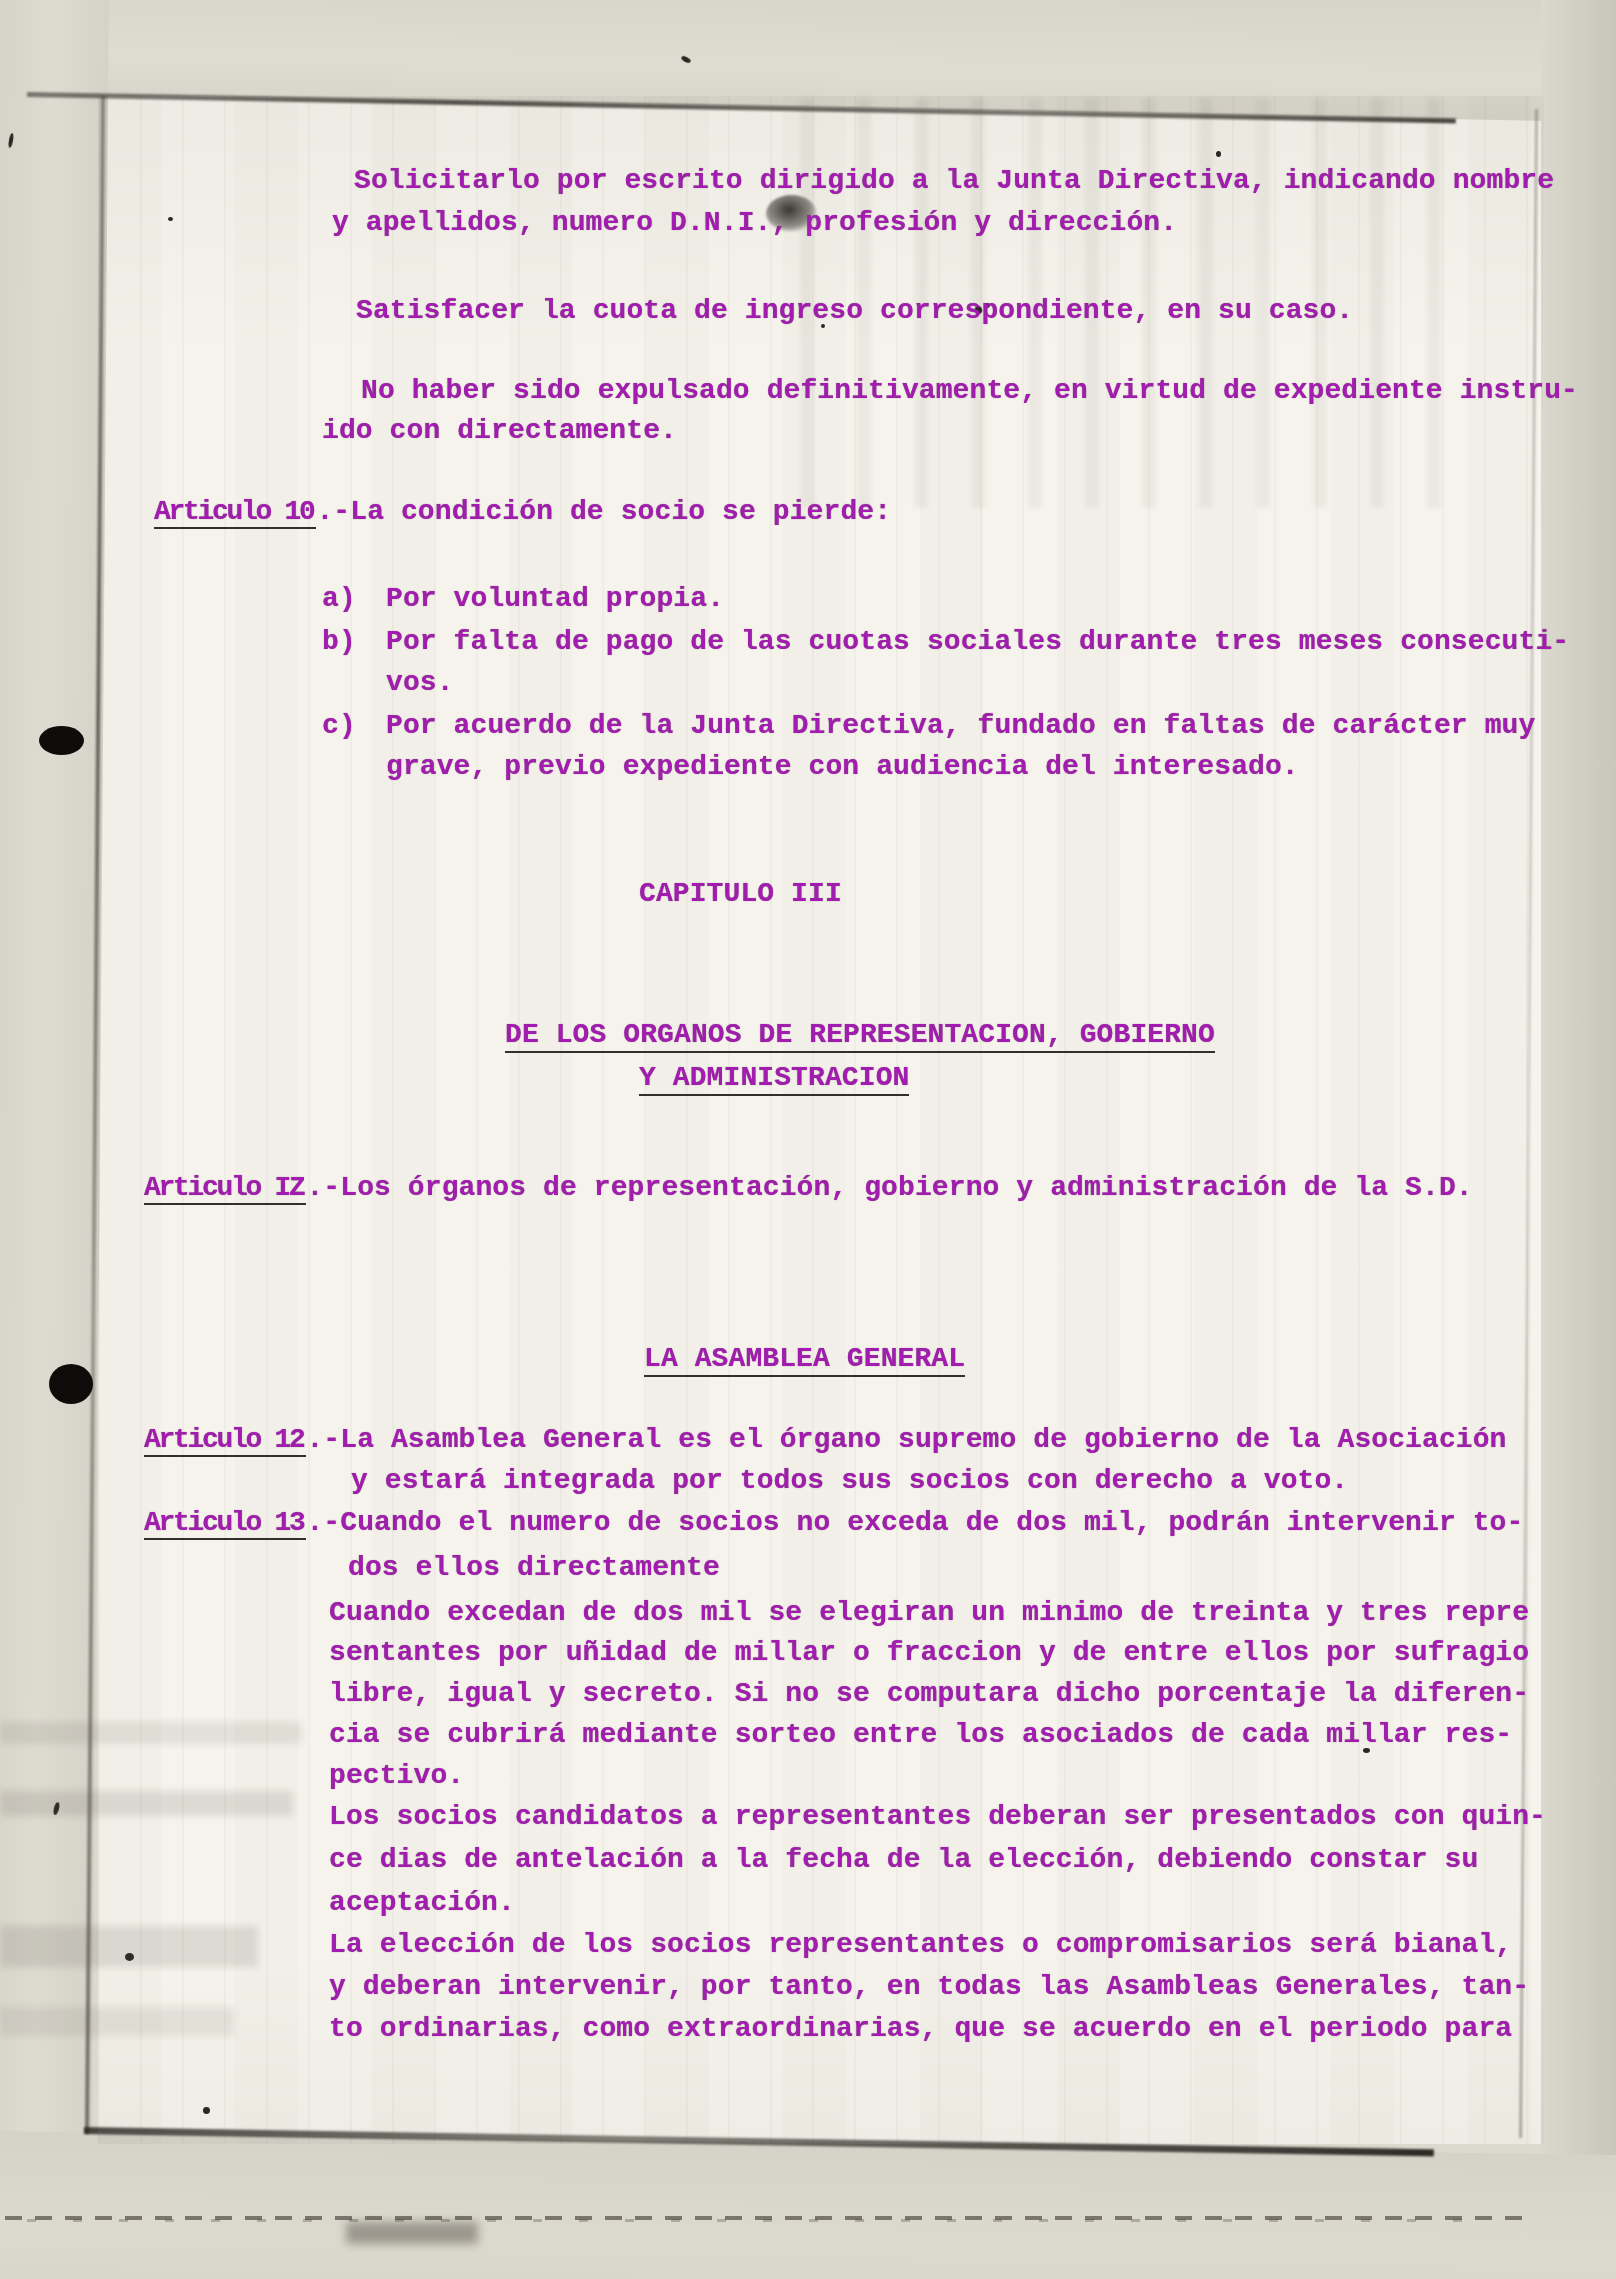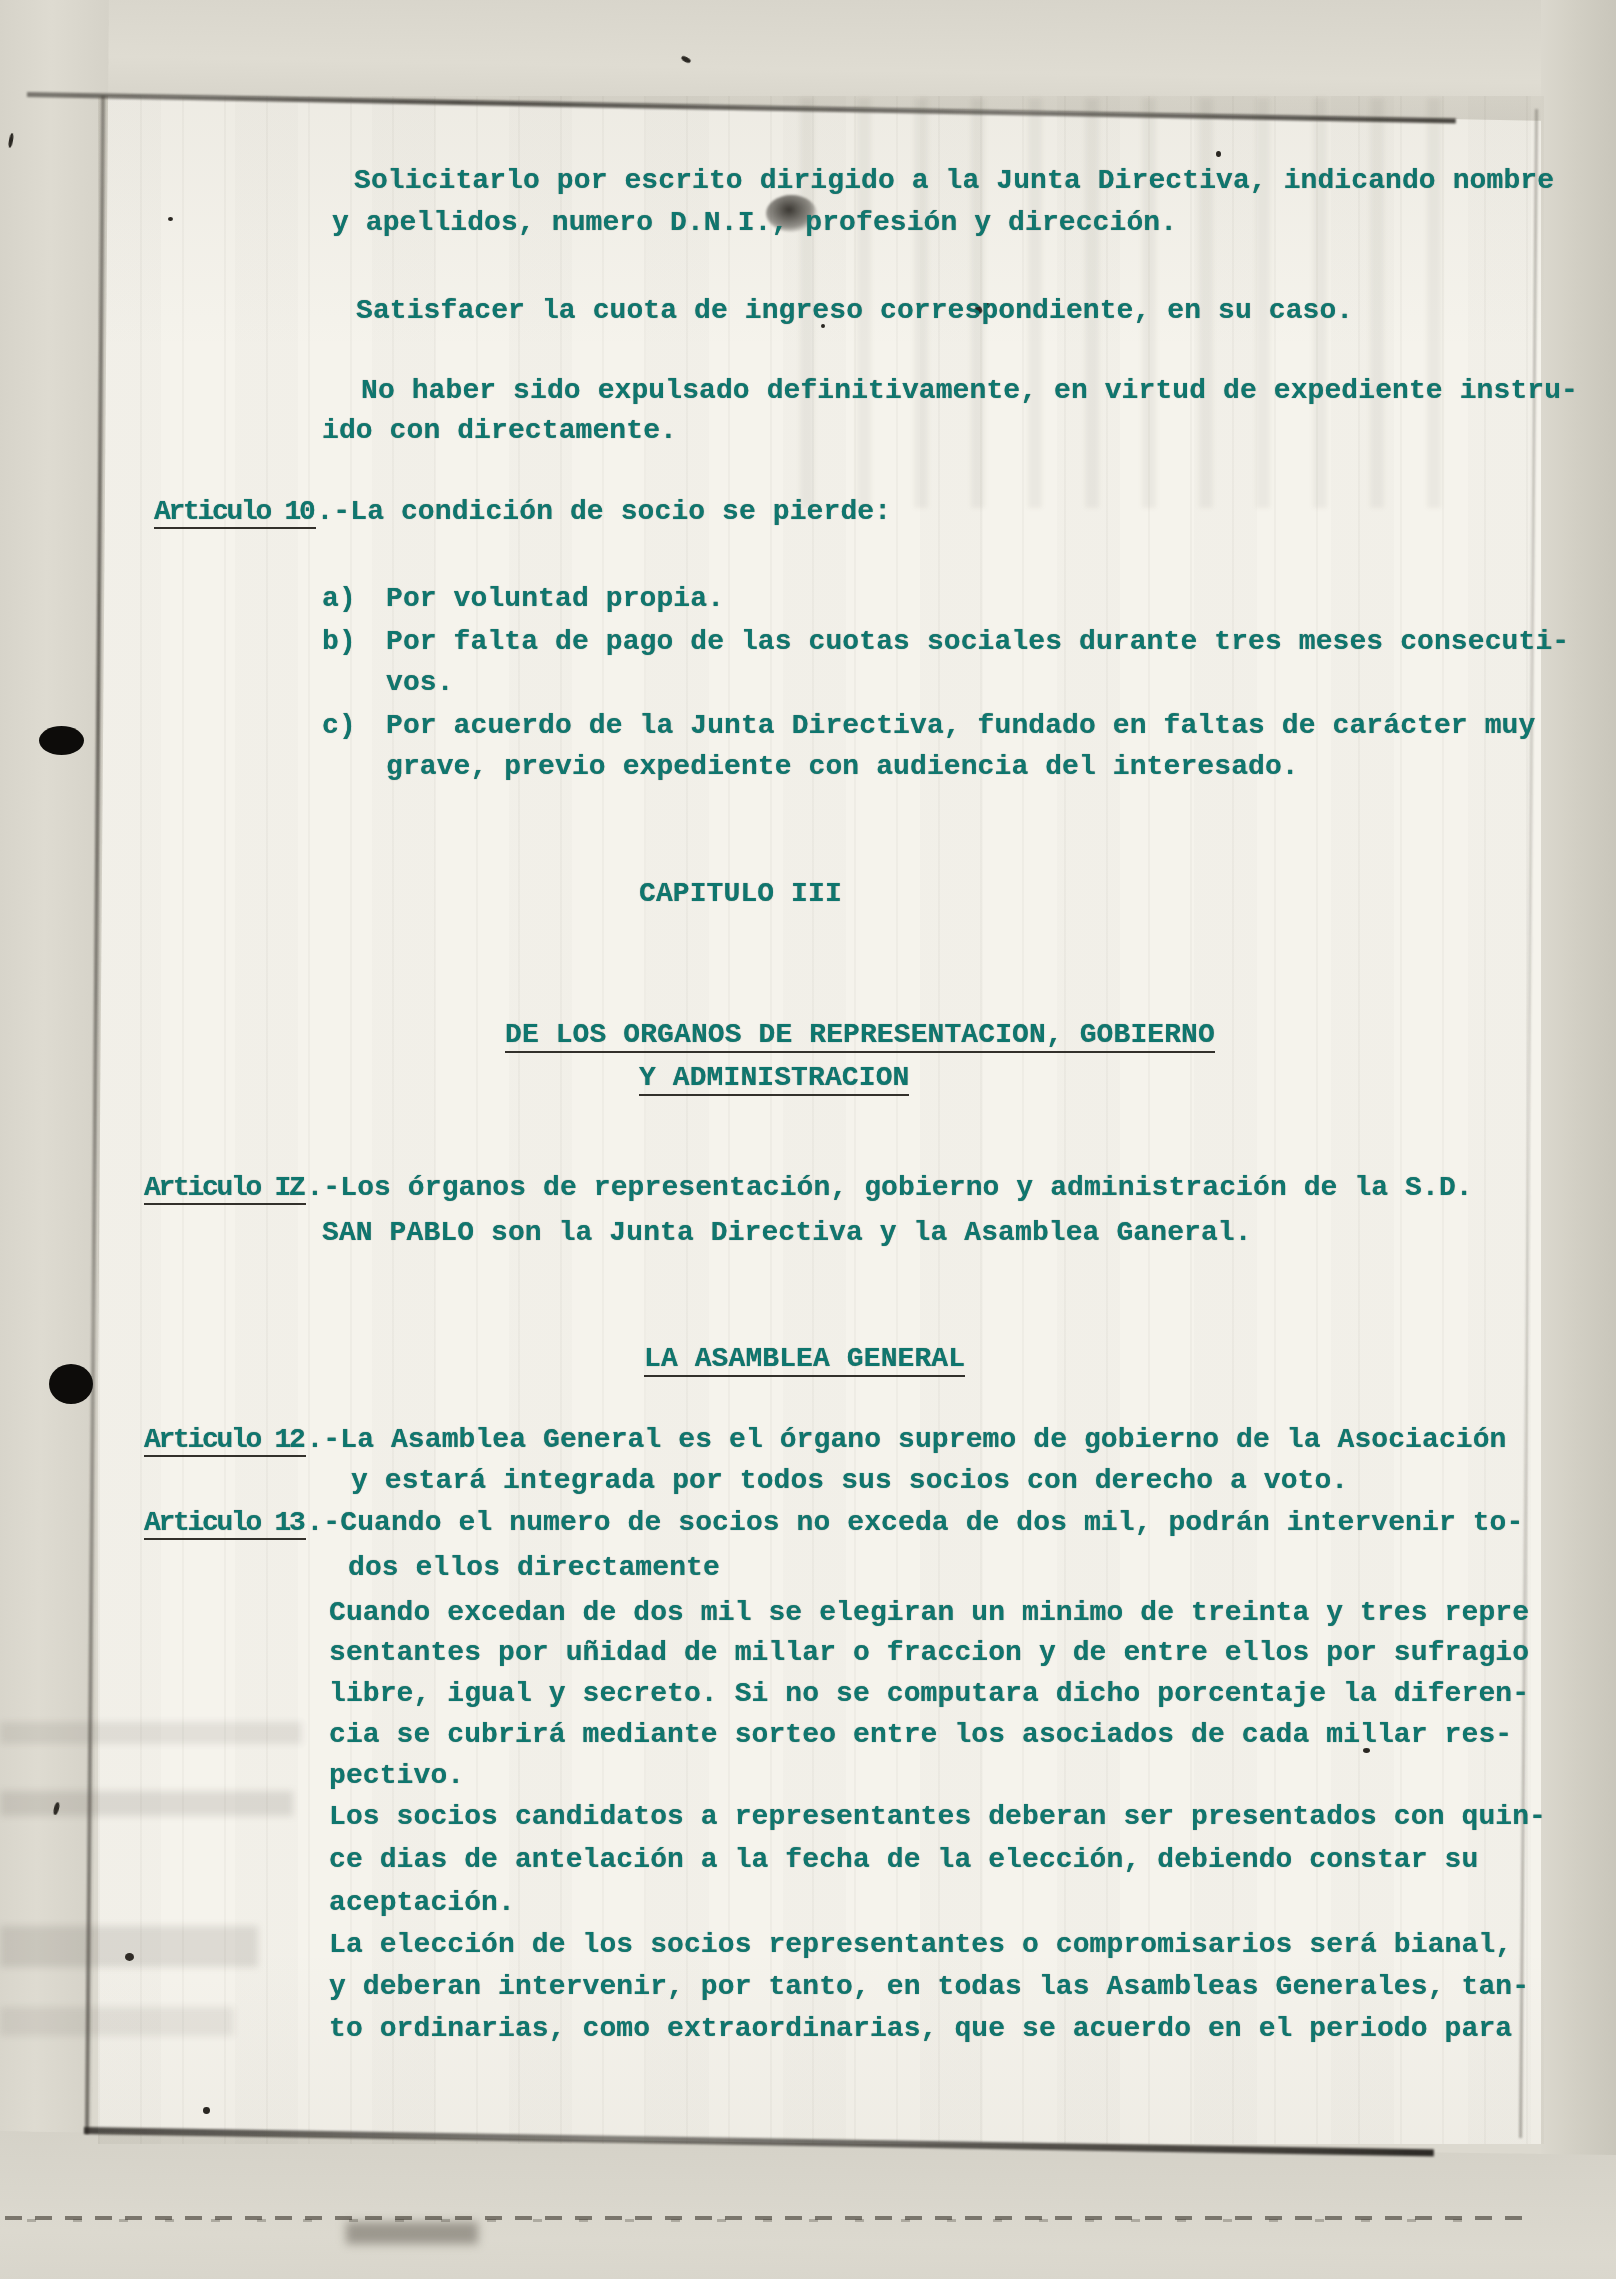"Solicitarlo por escrito dirigido a" .ln { color: #0f766e -> #a21caf }
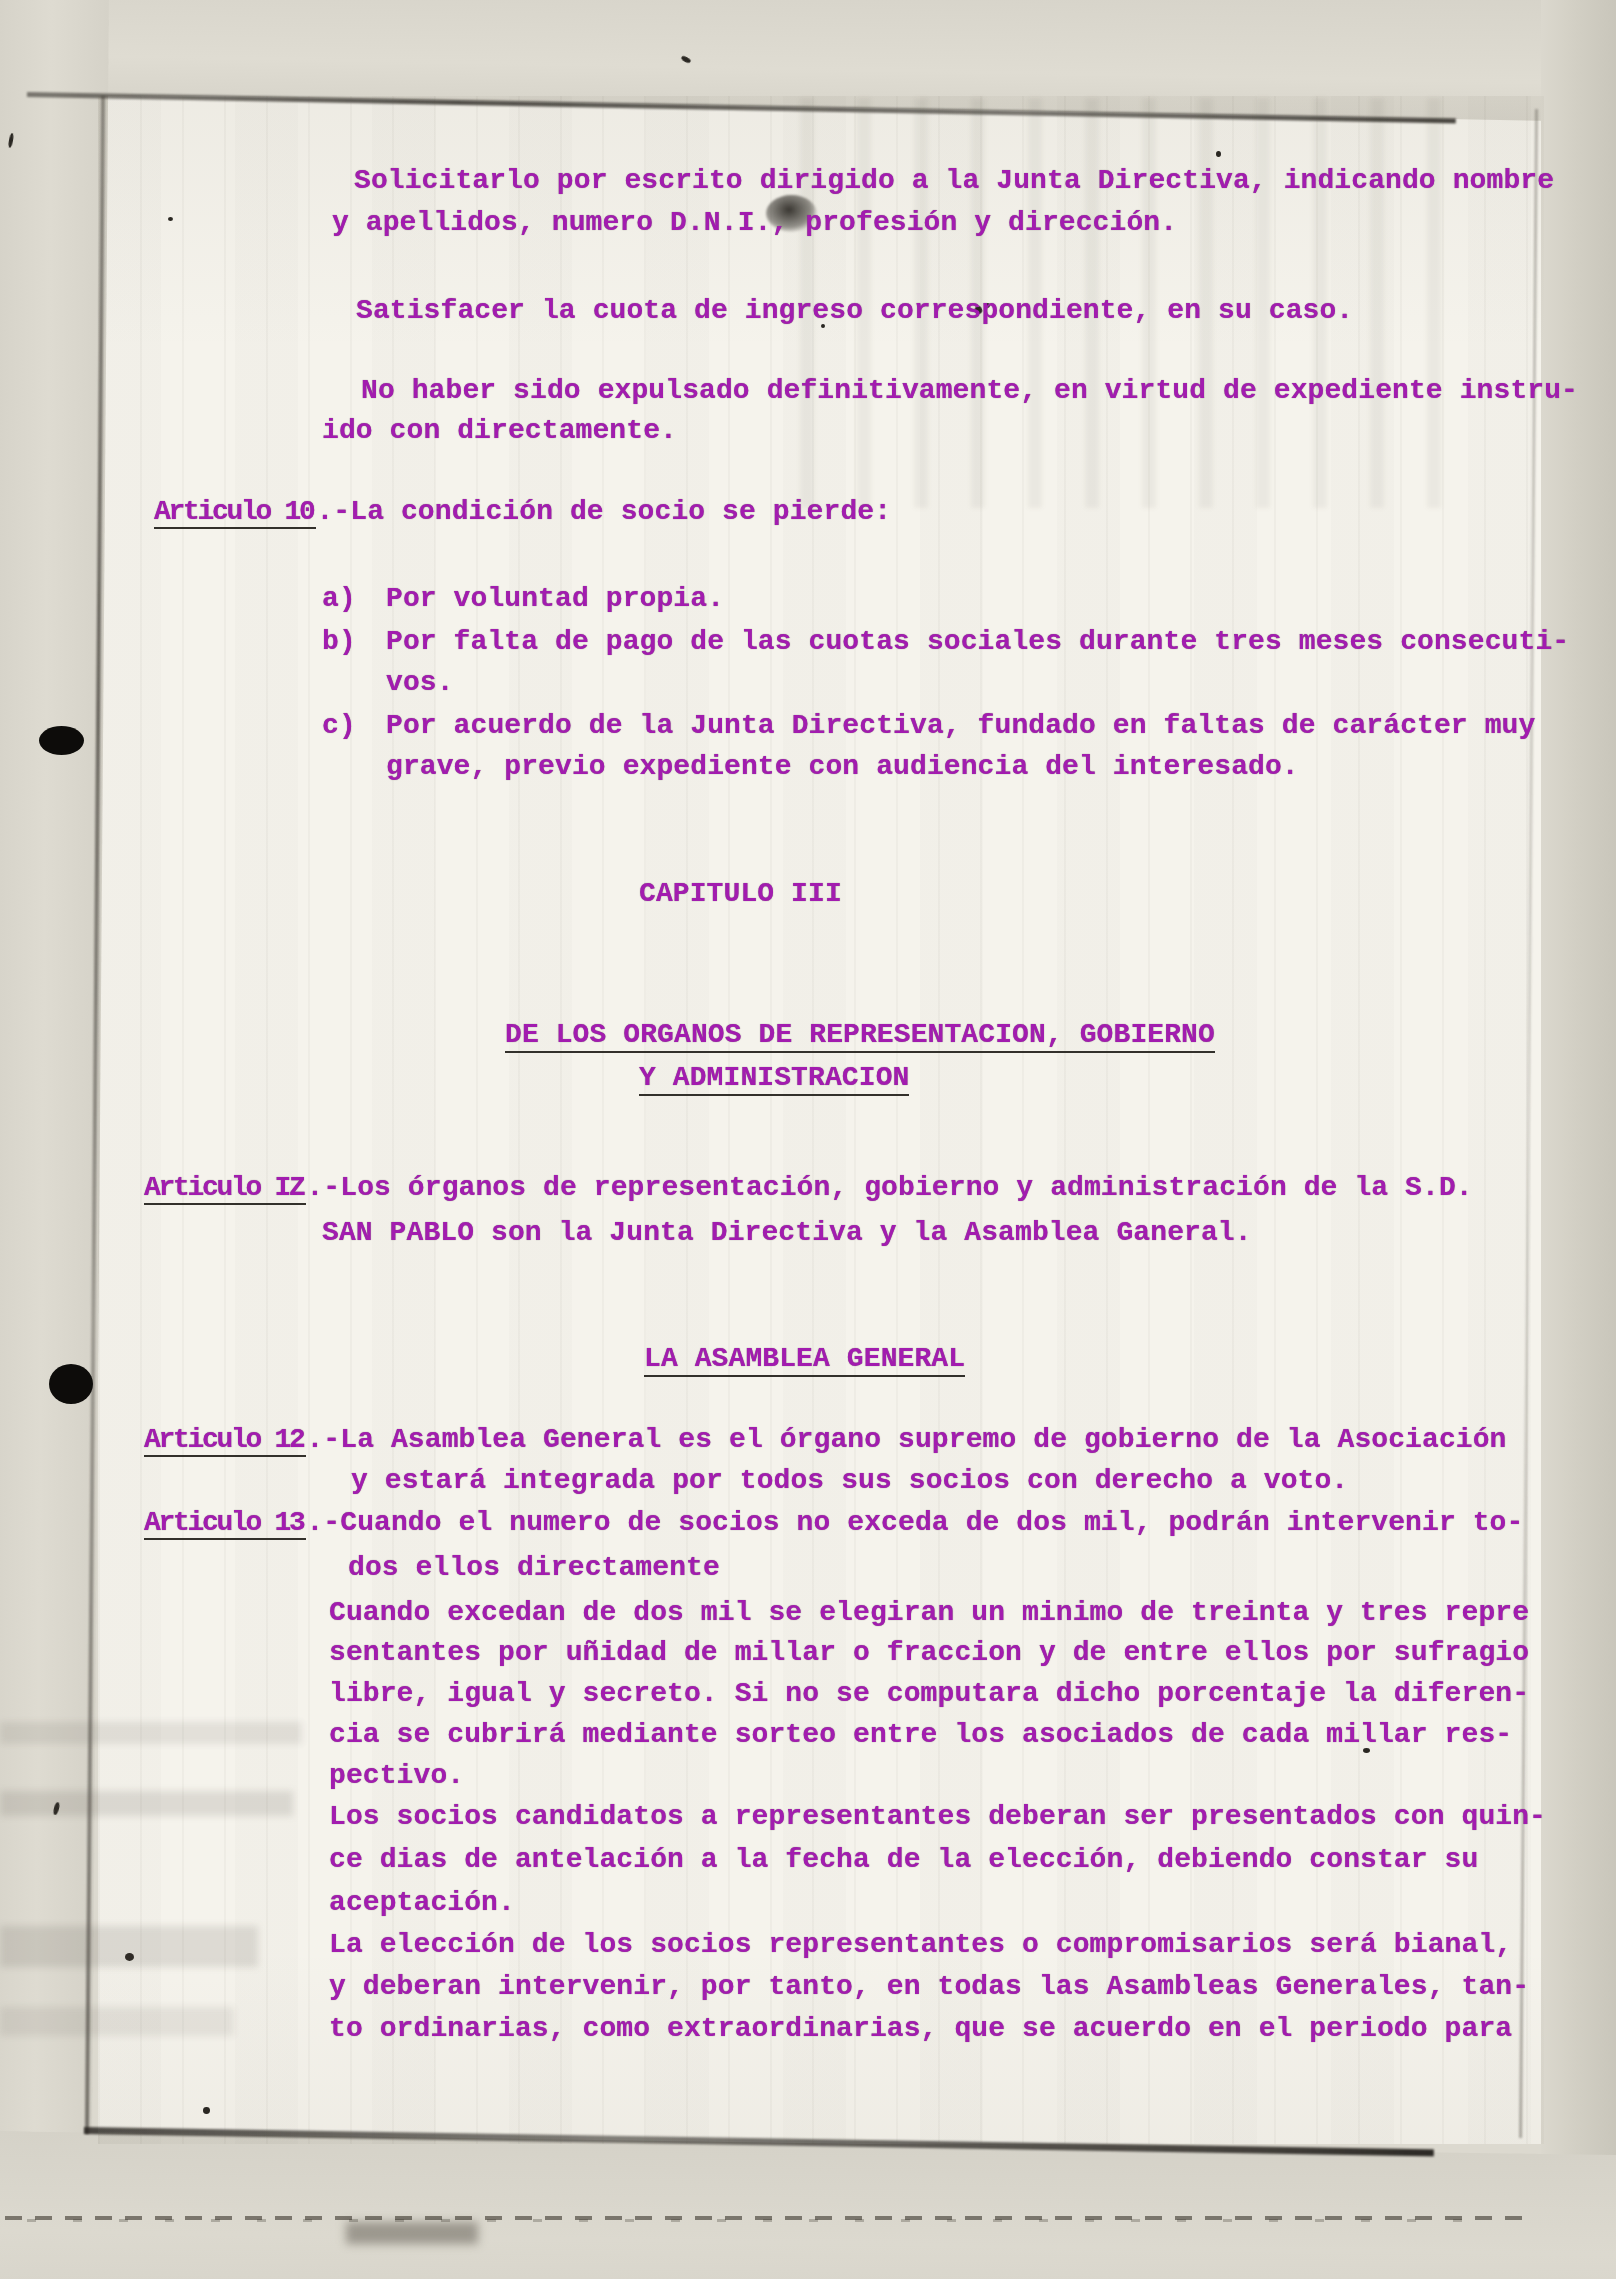"SAN PABLO son la Junta" div.ln { html: <div>SAN PABLO son la Junta Directiva y la Asamblea Ganeral.</div> -> none }
